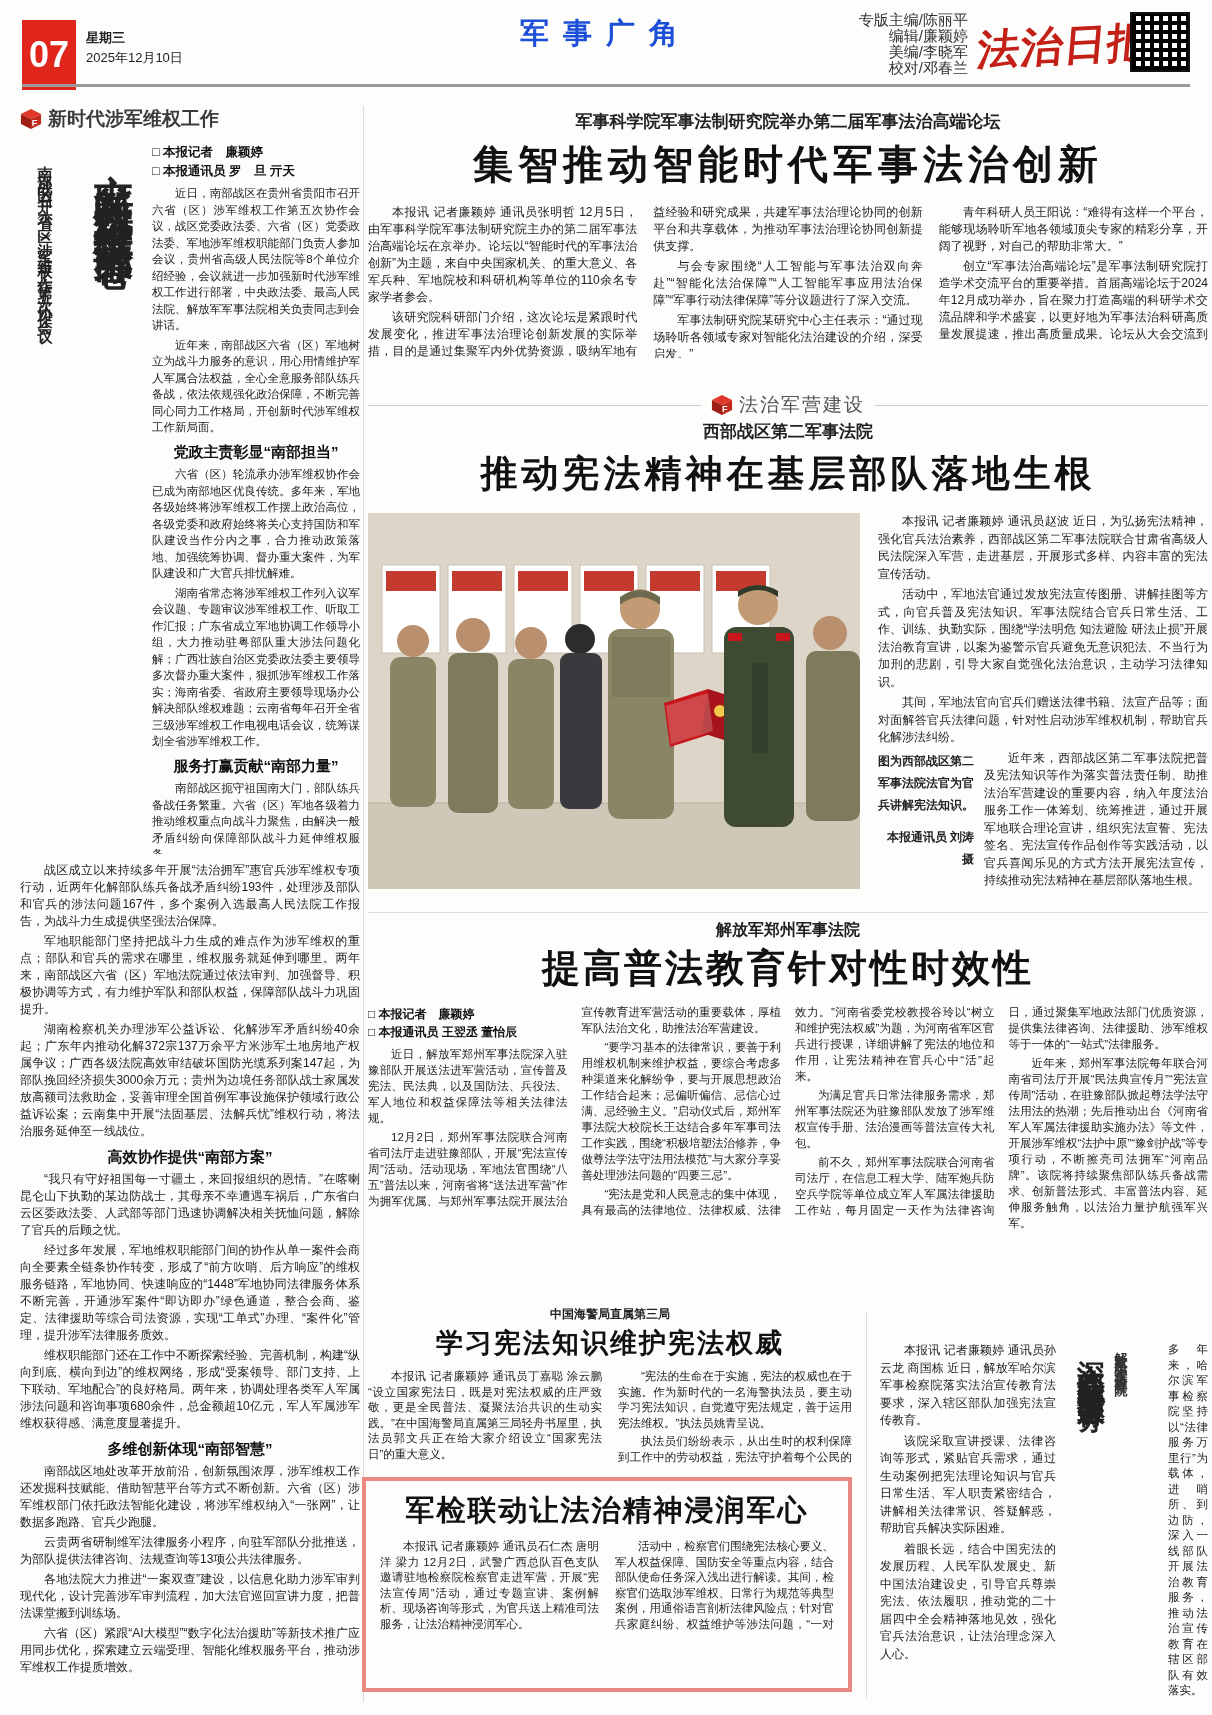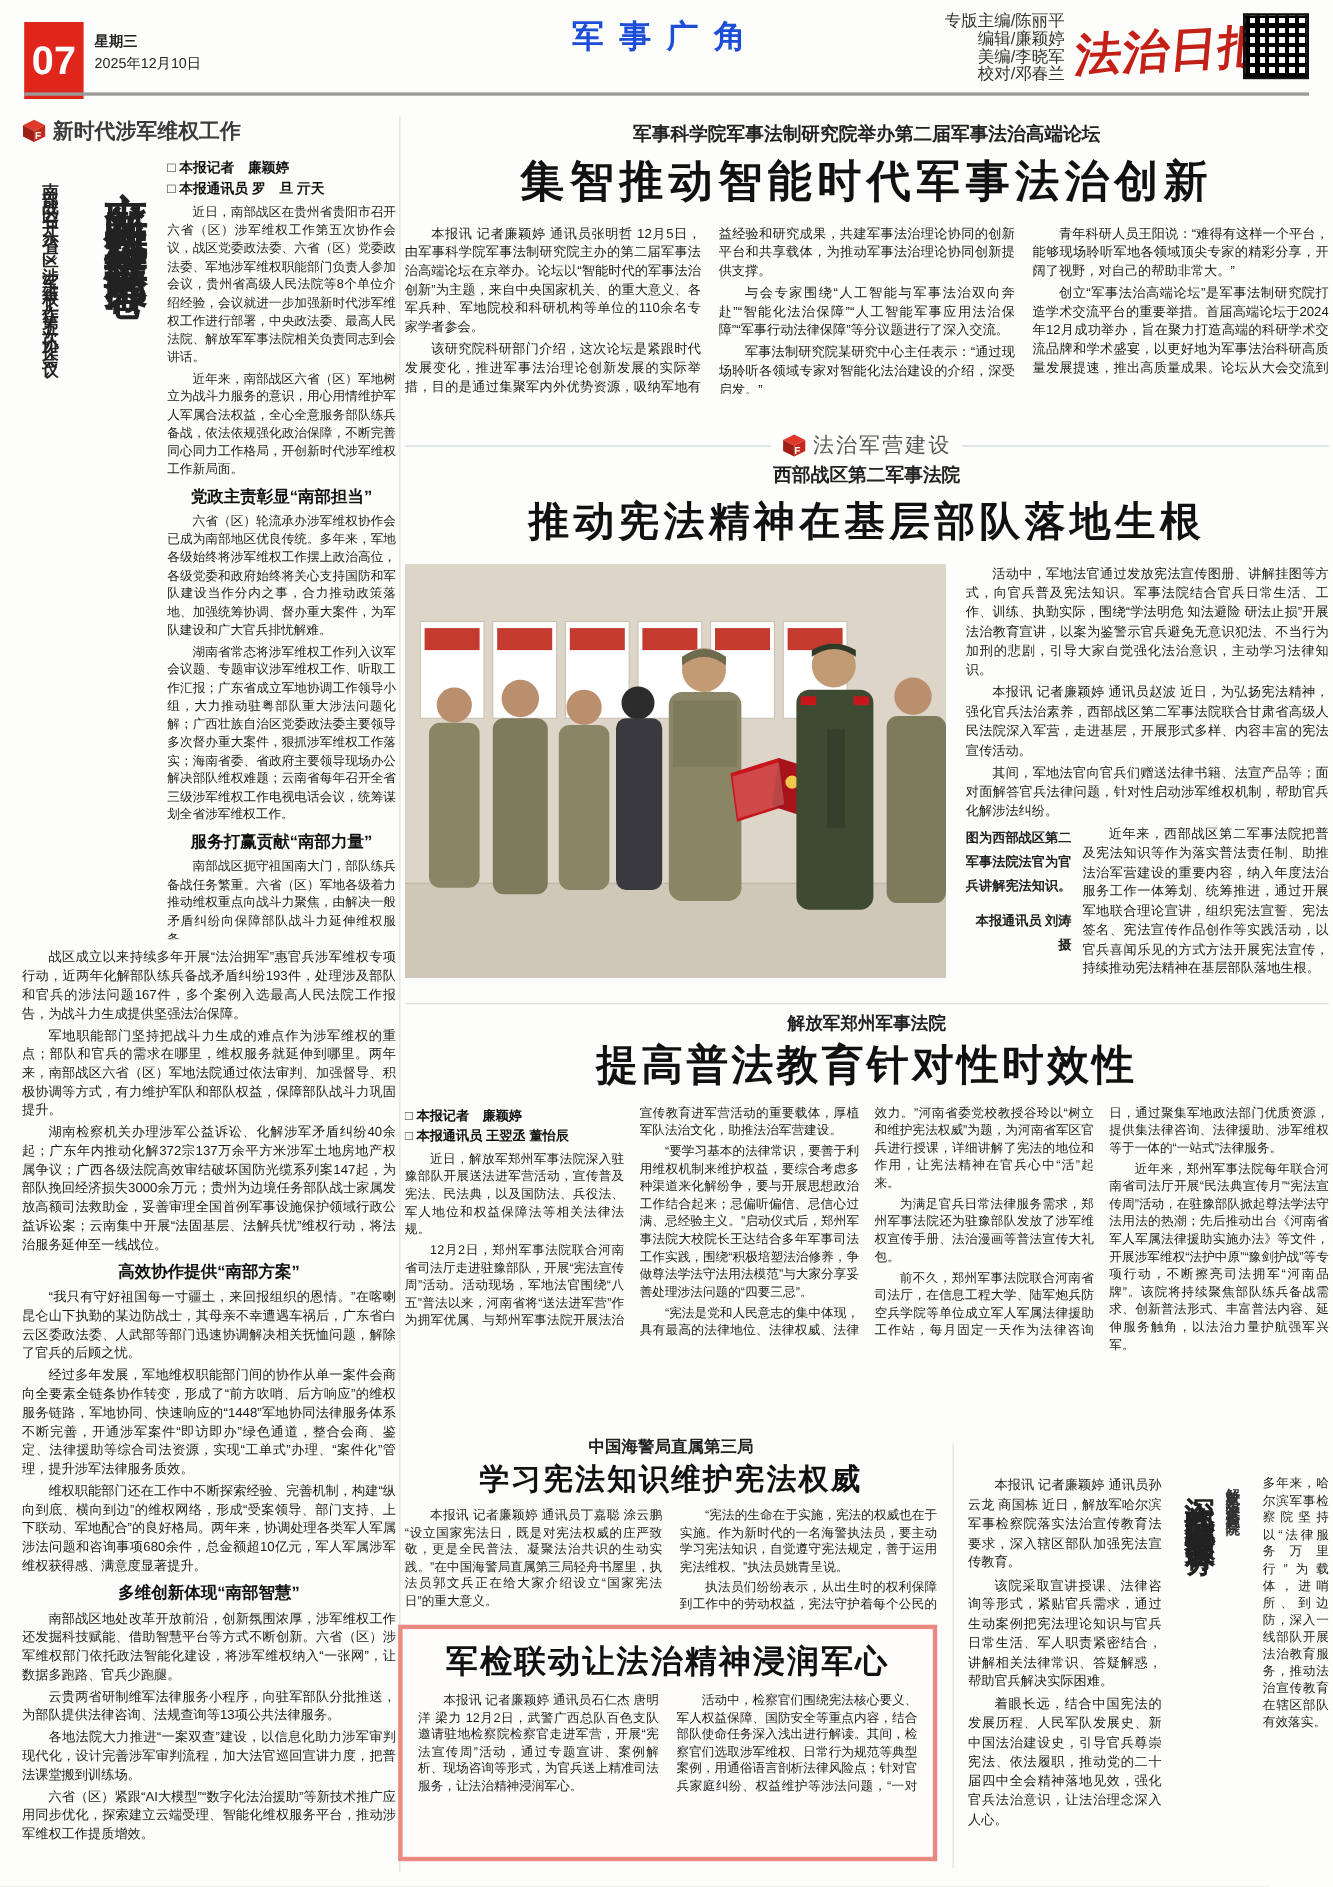"活动中，军地法官通过发放宪法宣传图册、讲解挂图等方式，向官兵普及宪法知识。军事法" p { order: before "本报讯 记者廉颖婷 通讯员赵波" -> after "本报讯 记者廉颖婷 通讯员赵波" }
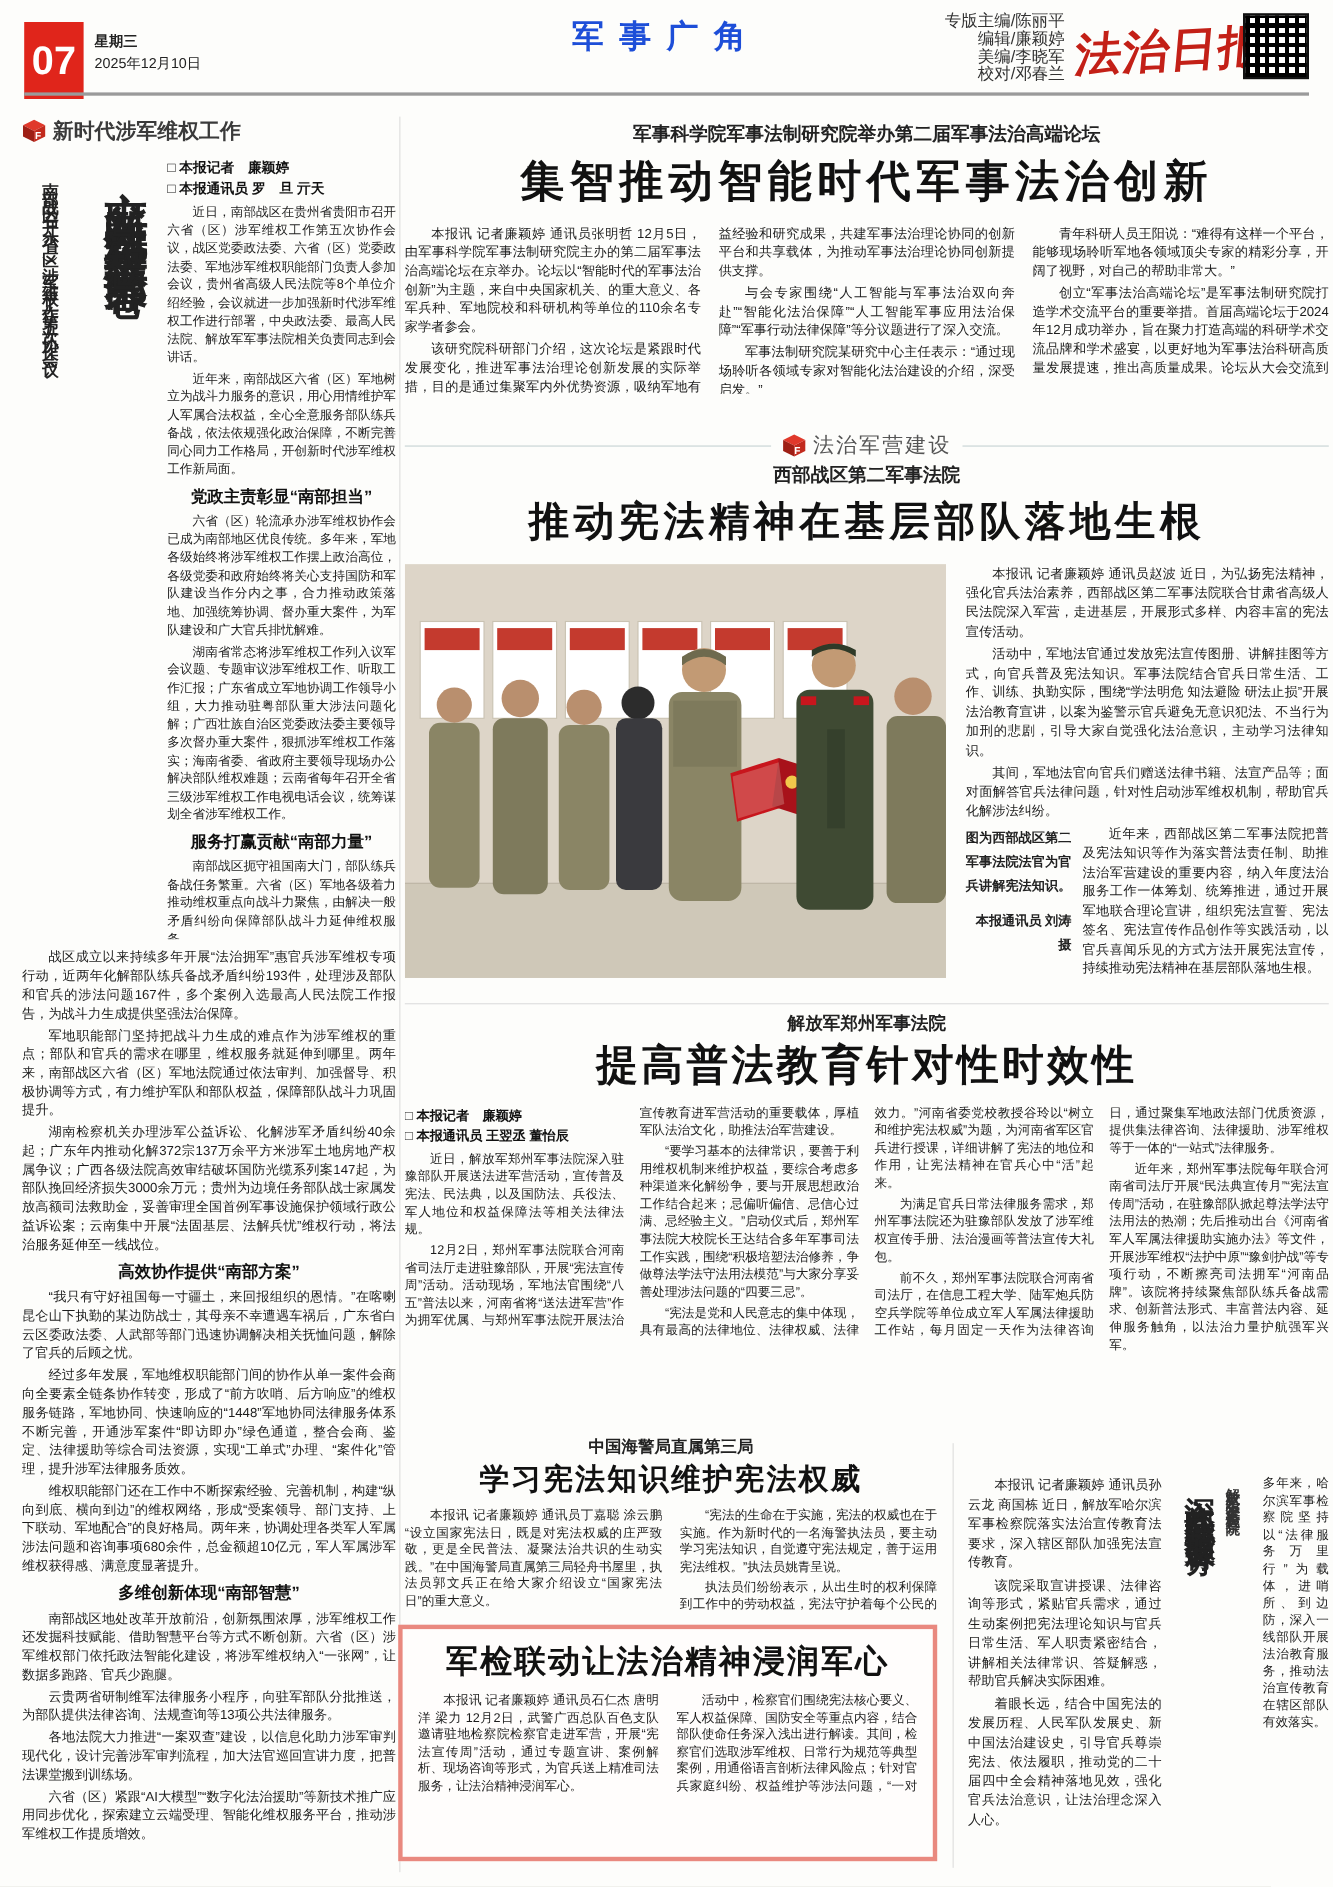"中国海警局直属第三局" .a5 .kicker { font-size: 15px -> 12px }
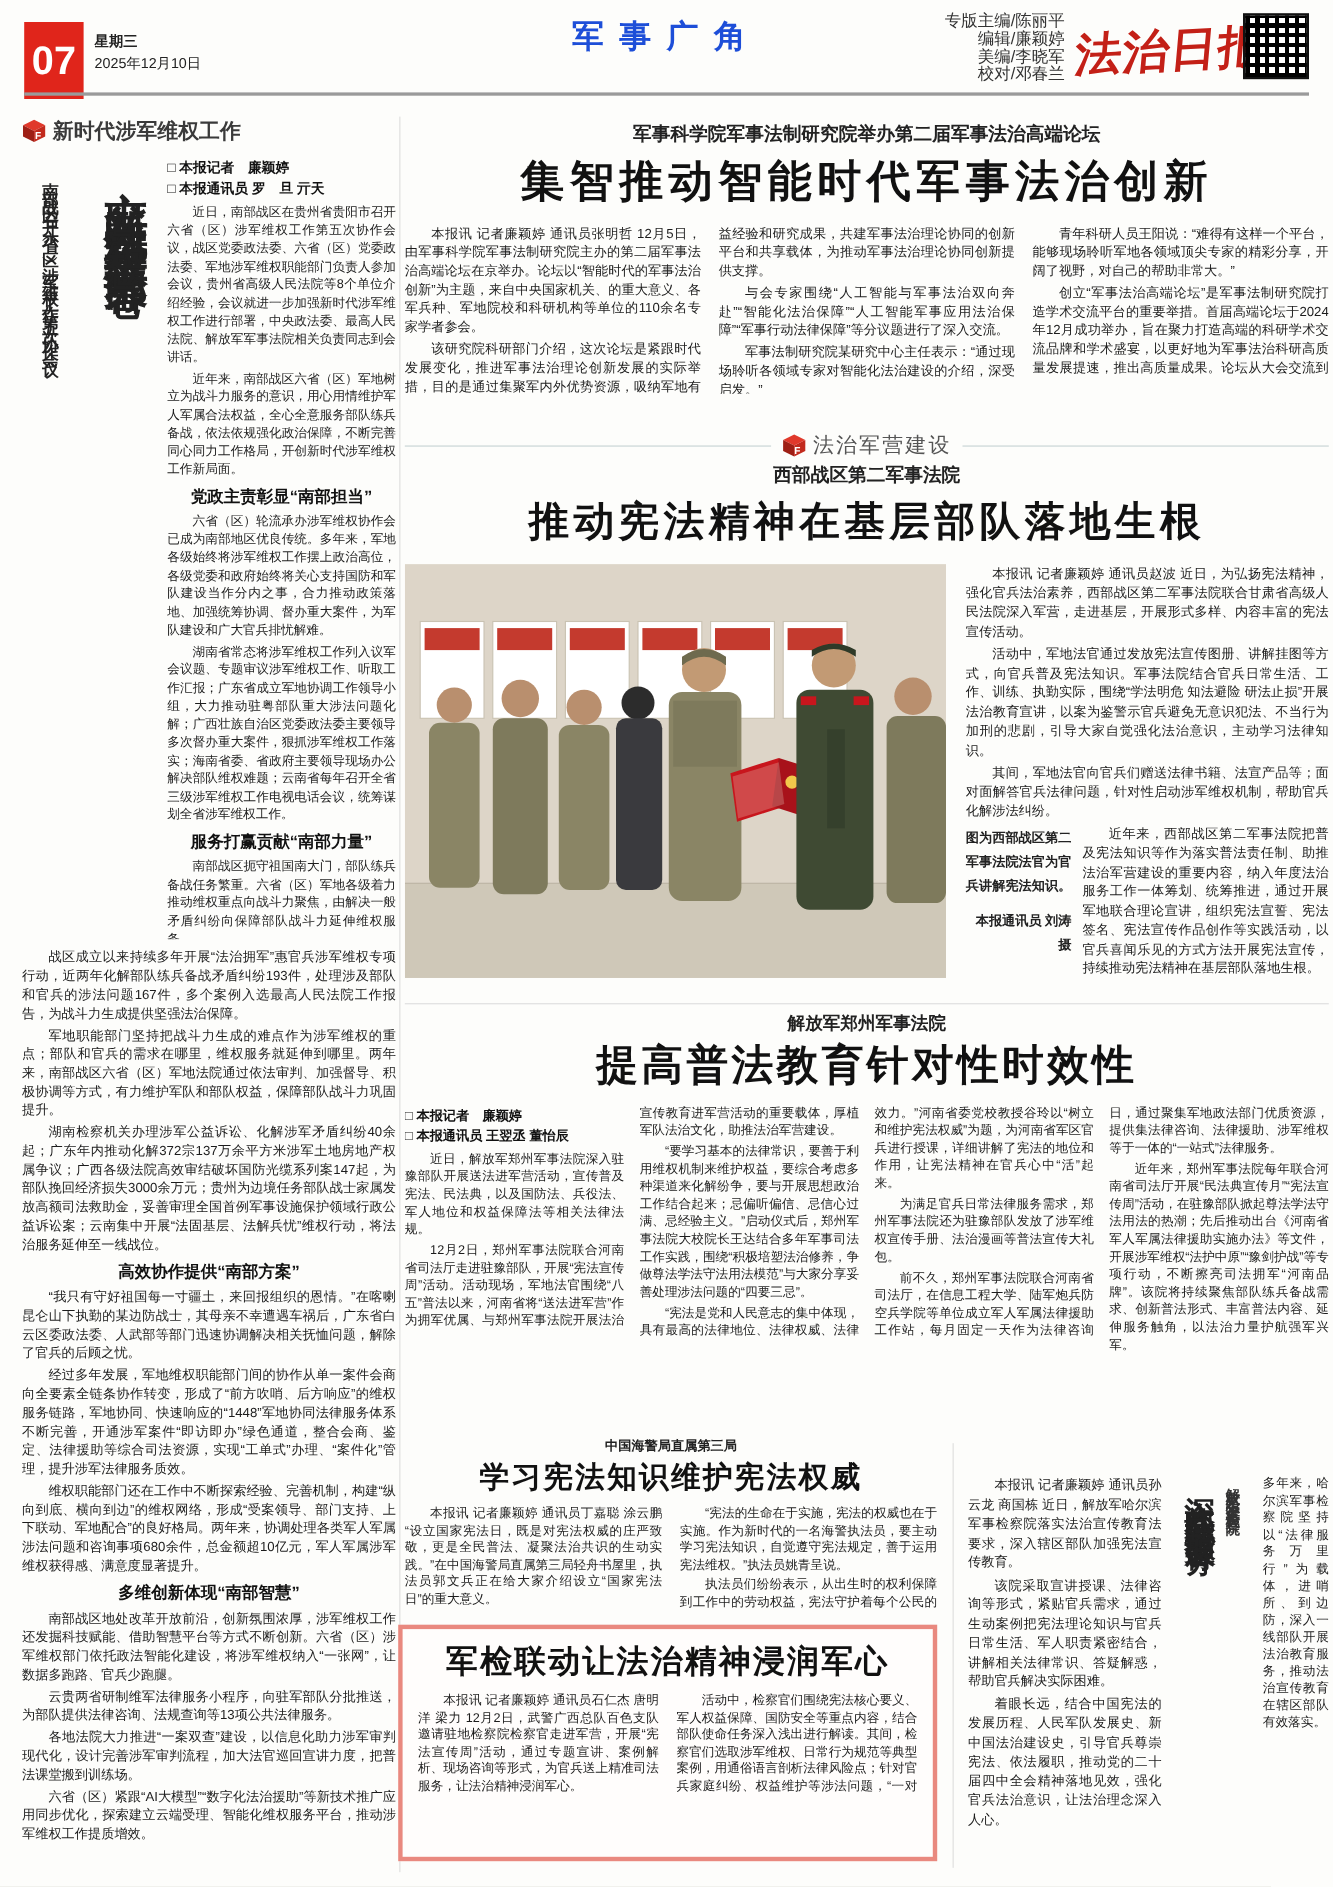"多年来，哈尔滨军事检察院坚持以“法律服务万里行”为载体，进哨所、到边防，深入一线" .a7-right p { margin-left: none -> 20px }
